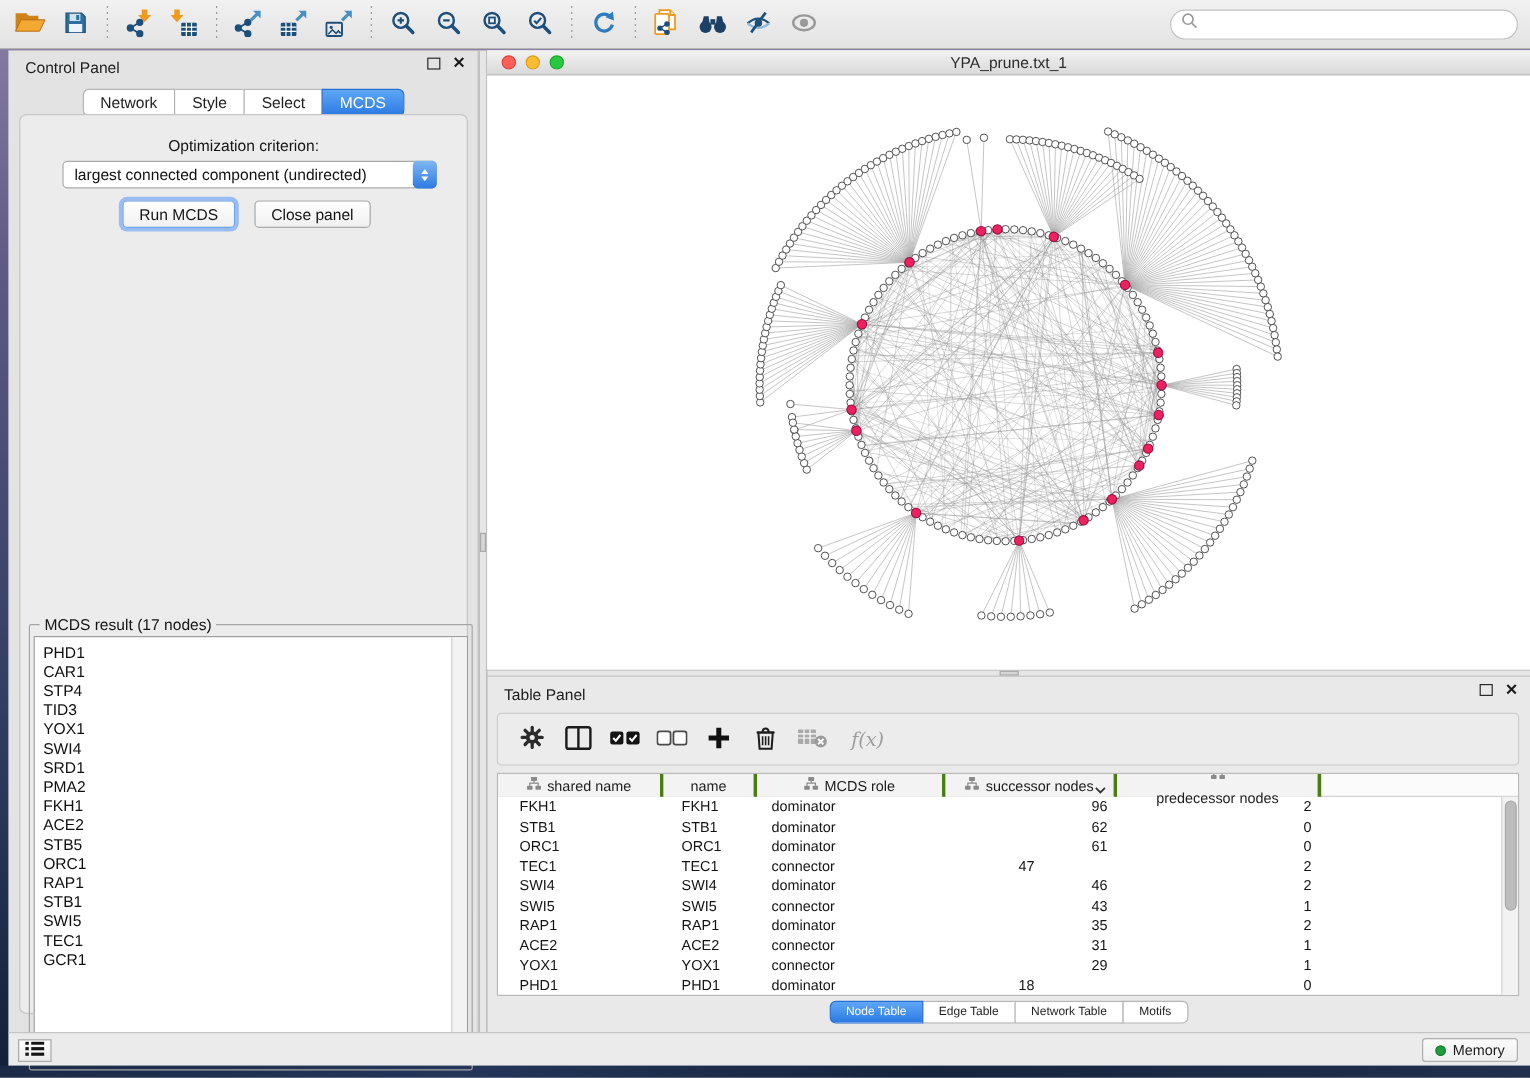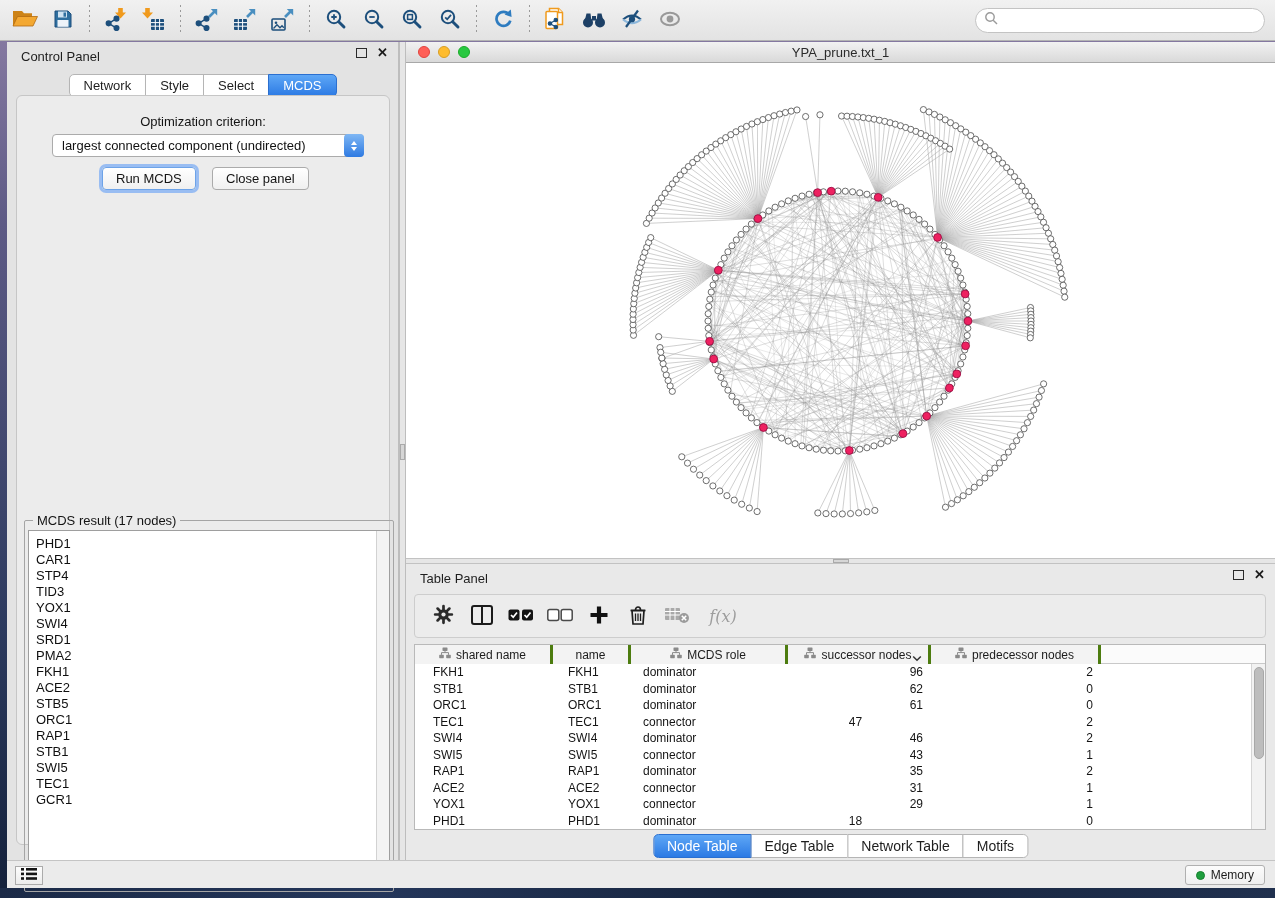"predecessor nodes" div.nt-hcell { flex-direction: none -> column }
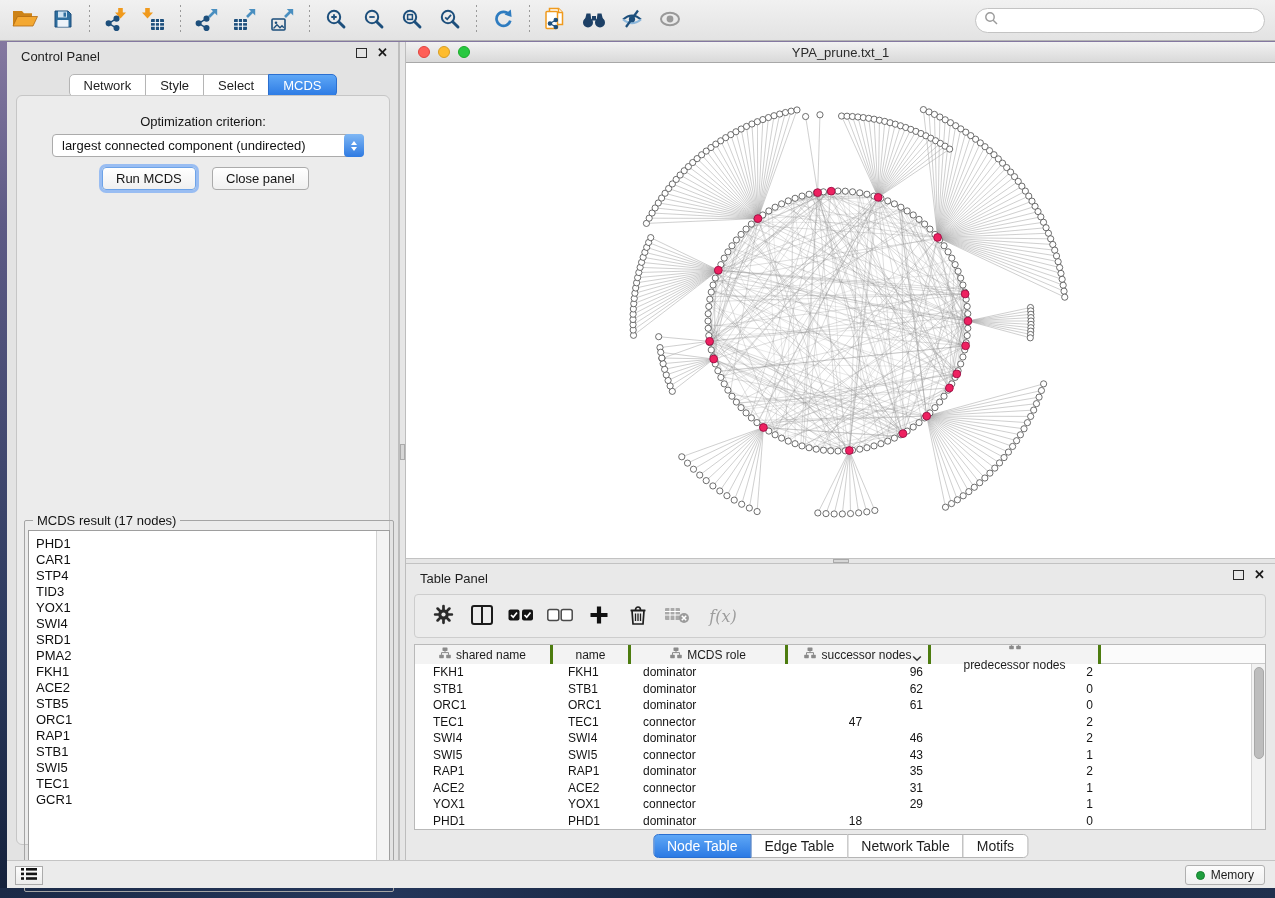"Node Table" .tp-tabs .seg-tab { font-size: 14px -> 10px }
